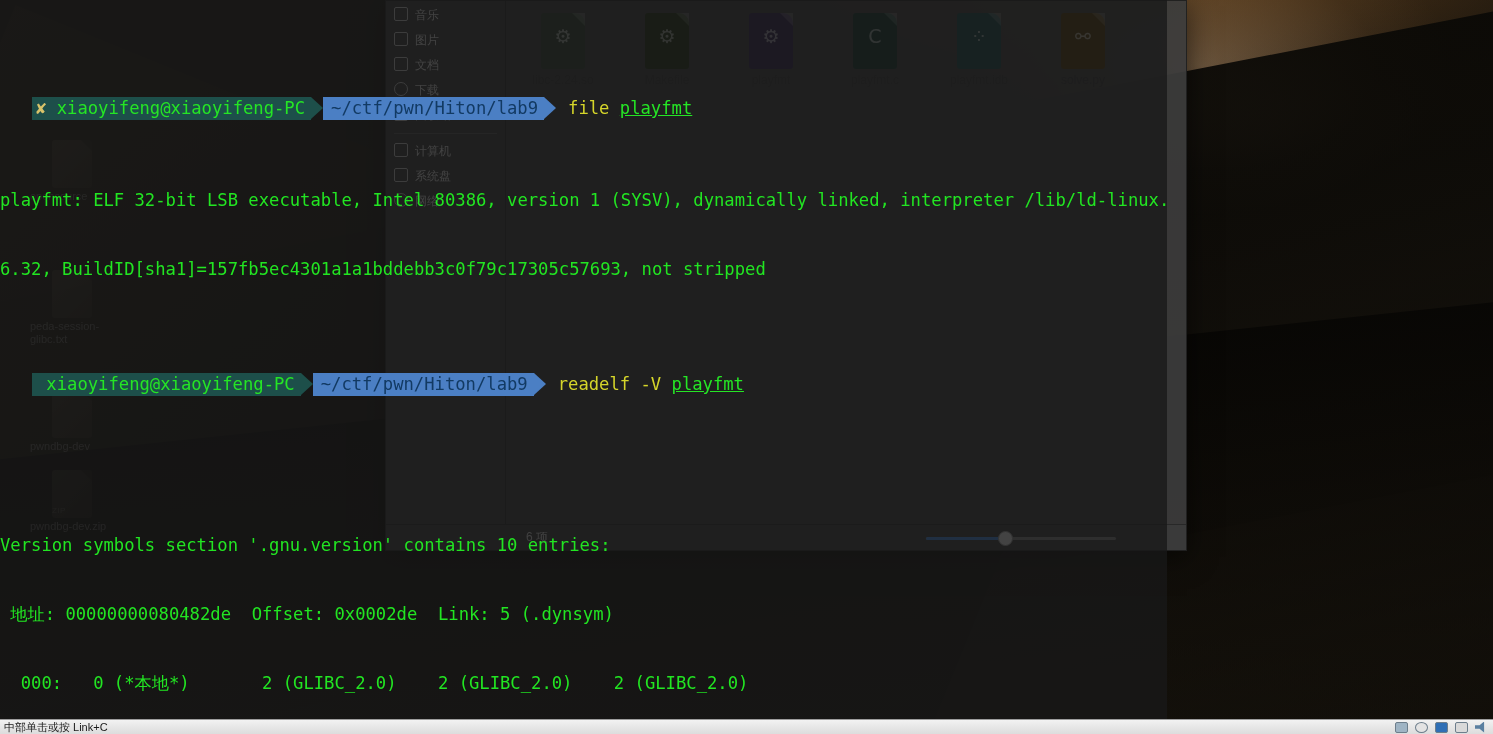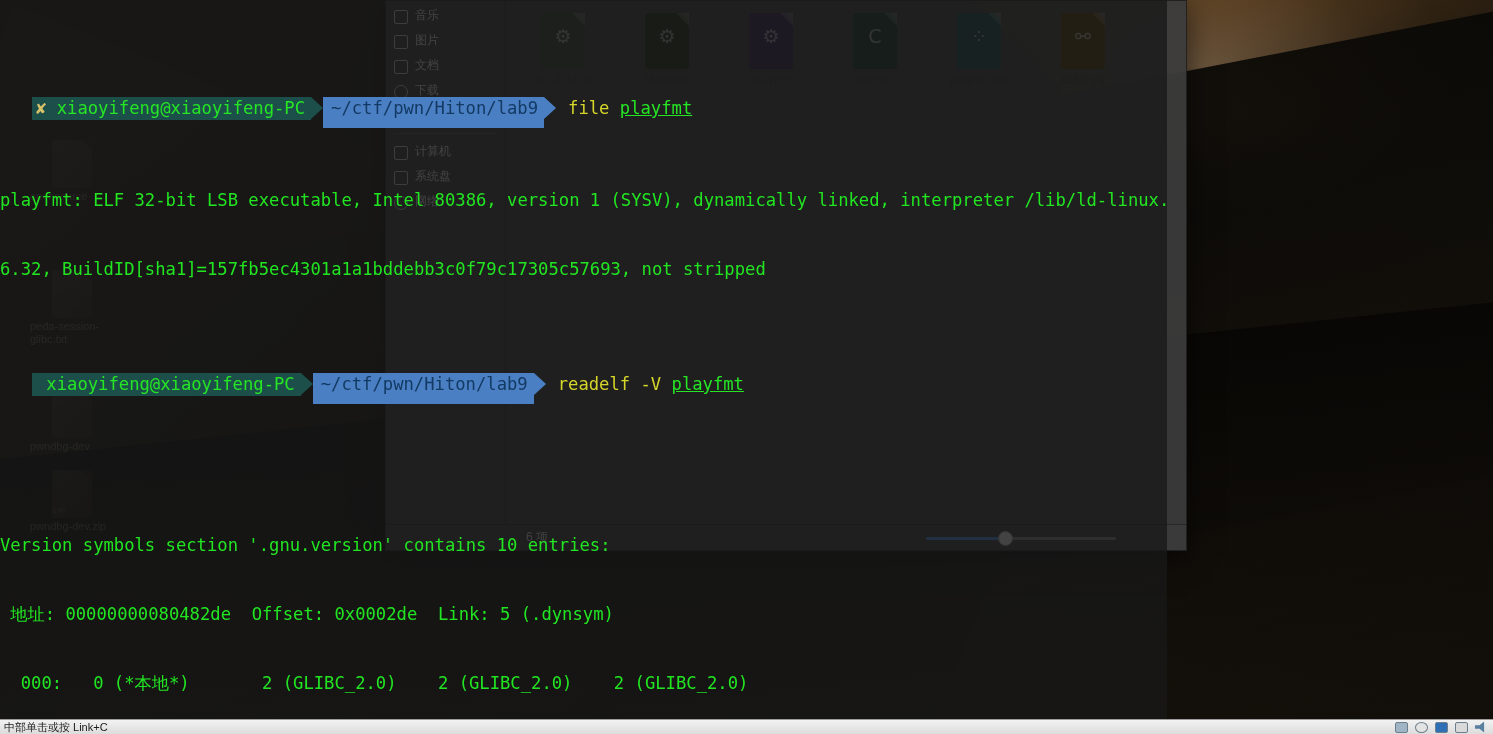"音乐" .fm-place { align-items: flex-end -> flex-start }
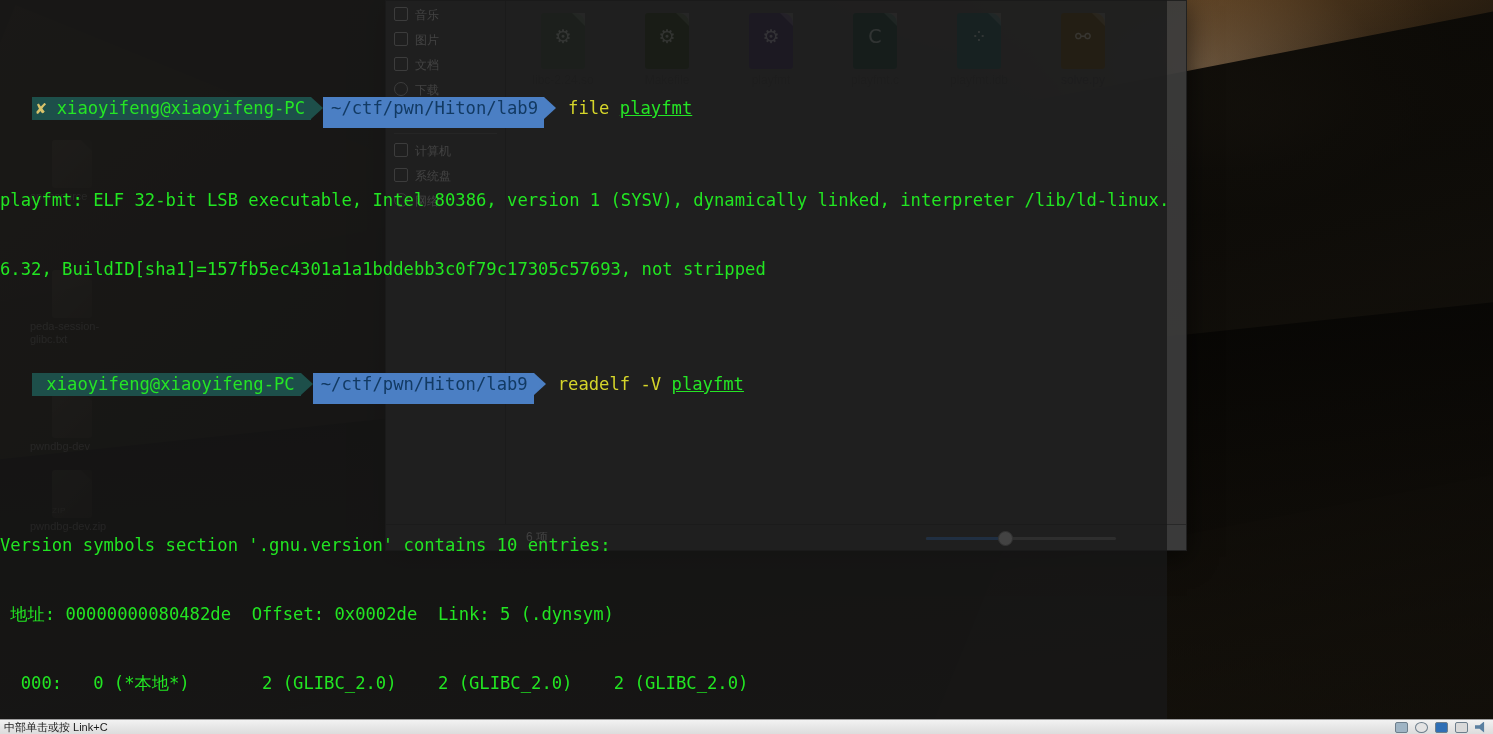"~/ctf/pwn/Hiton/lab9" .pl-path { height: 31px -> 23px }
